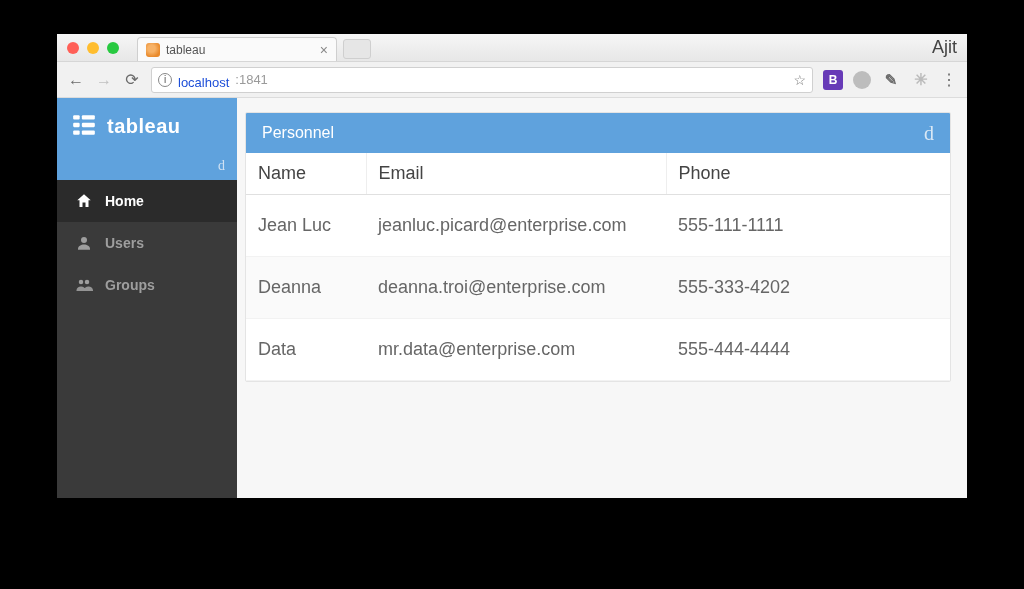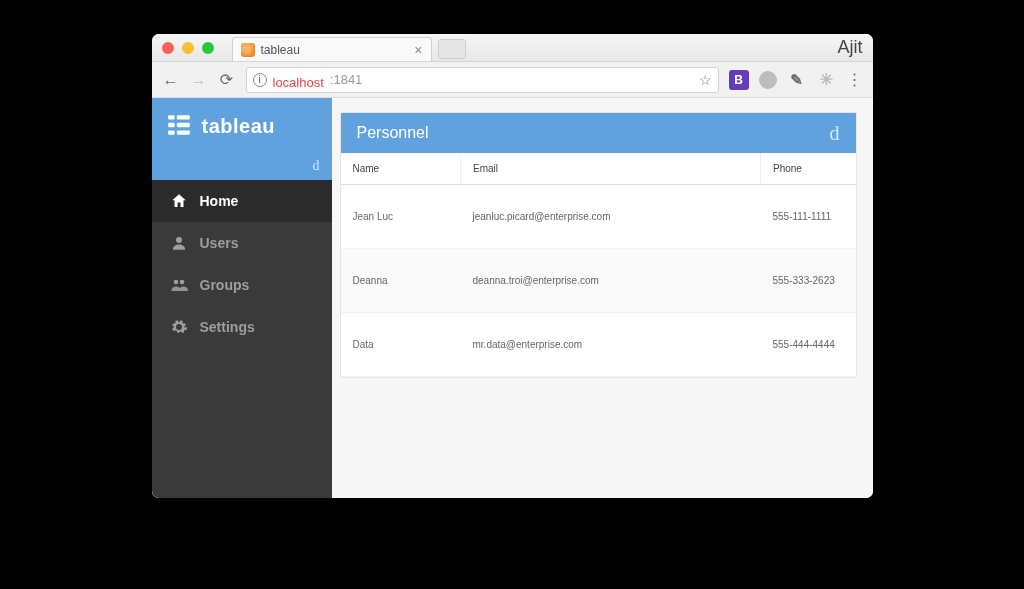"tableau" .window { border-radius: 7px -> 0; width: 721px -> 910px }
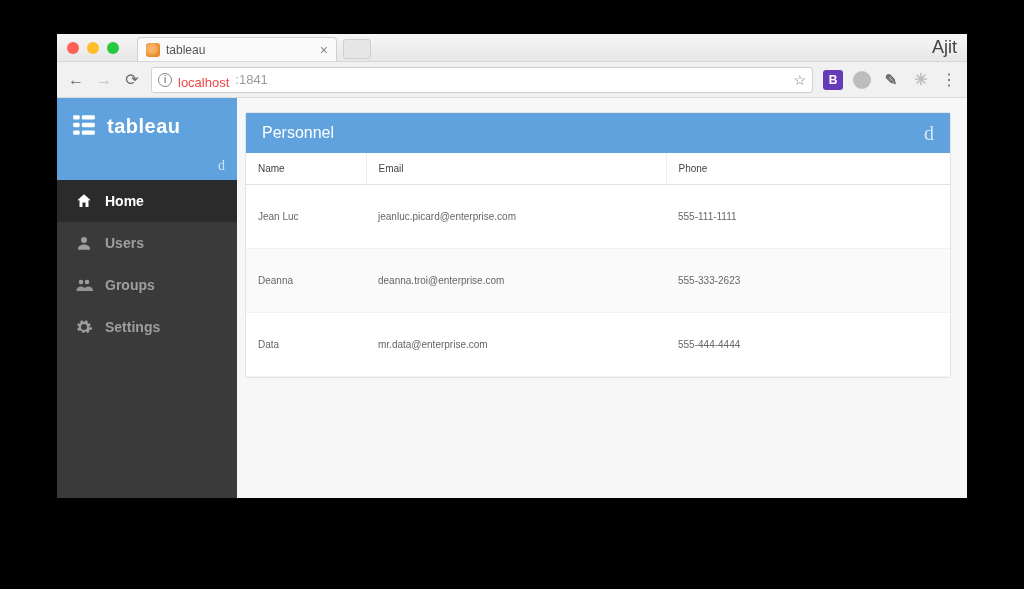"localhost" .urlbox .host { color: #ef4444 -> #1d4ed8 }
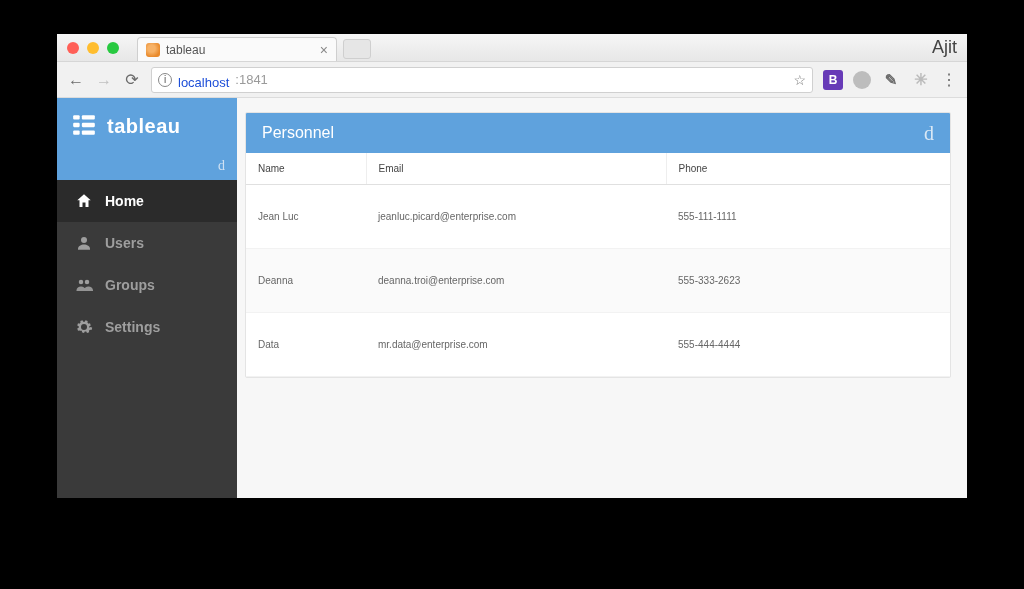"Name" table.grid { font-size: 10px -> 18px }
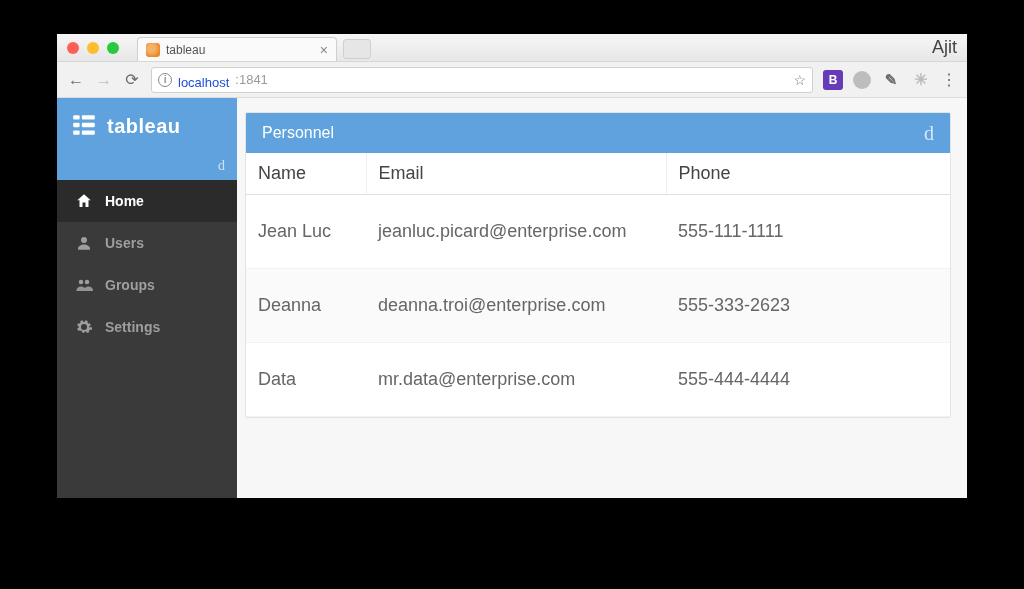"Jean Luc" table.grid tbody td { padding: 26px 12px -> 20px 12px }
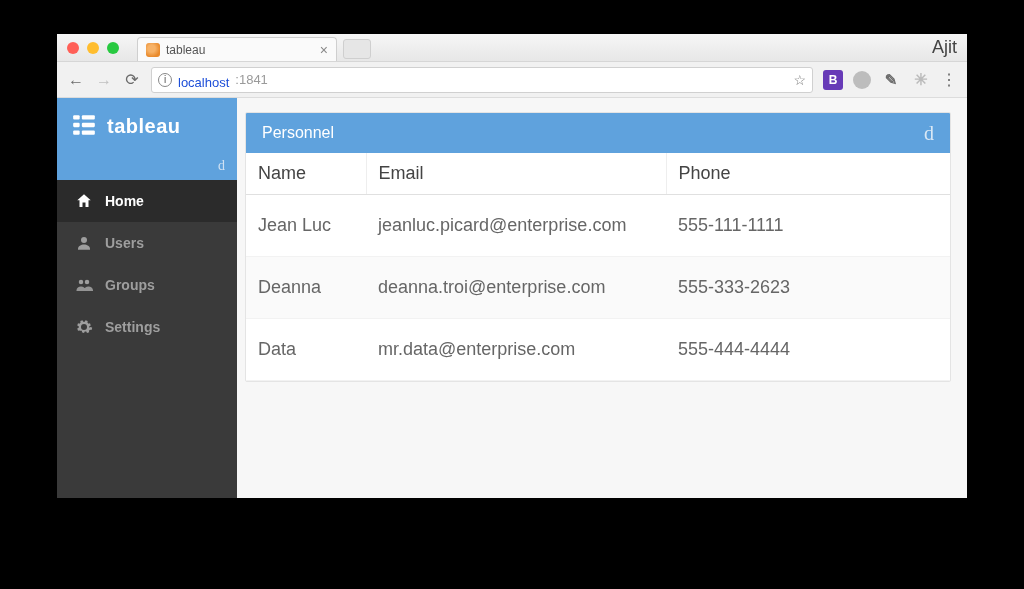"555-333-2623" td { text: 555-333-2623 -> 555-333-4202 }
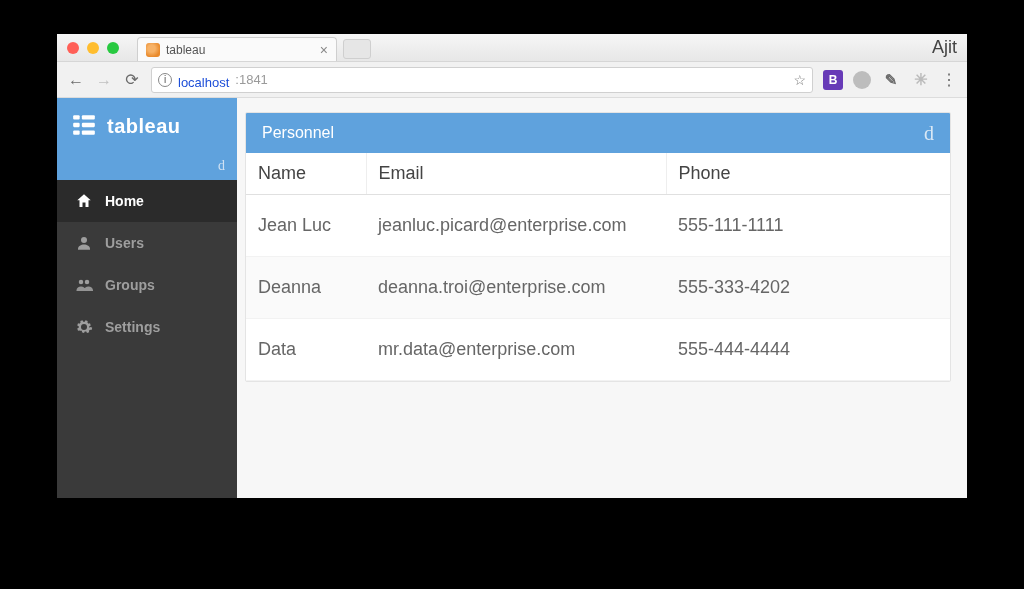"Settings" div.navitem { html: <div> <svg> <path></path> </svg> <span>Settings</span> </div> -> none }
